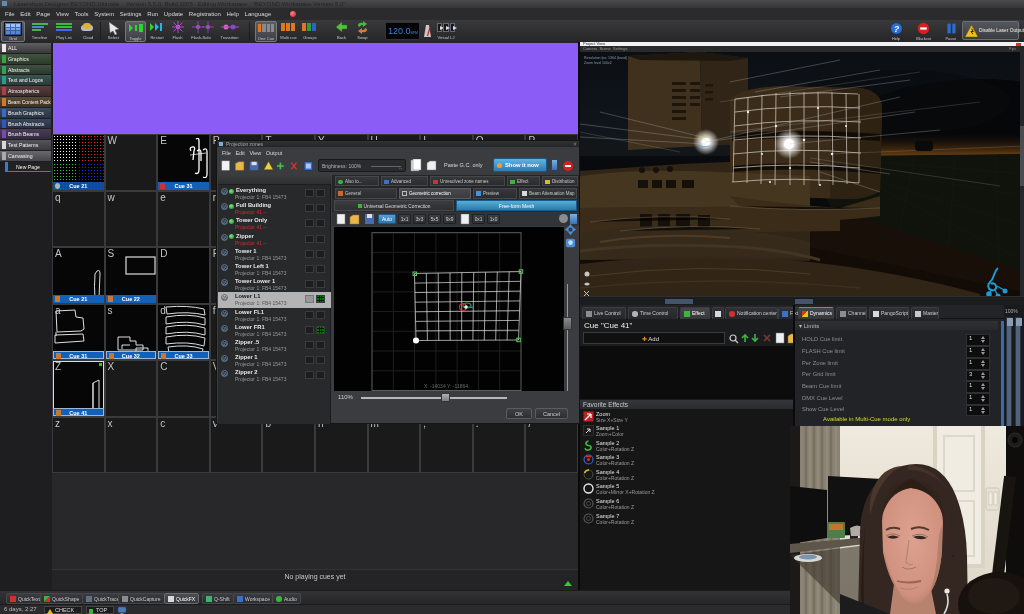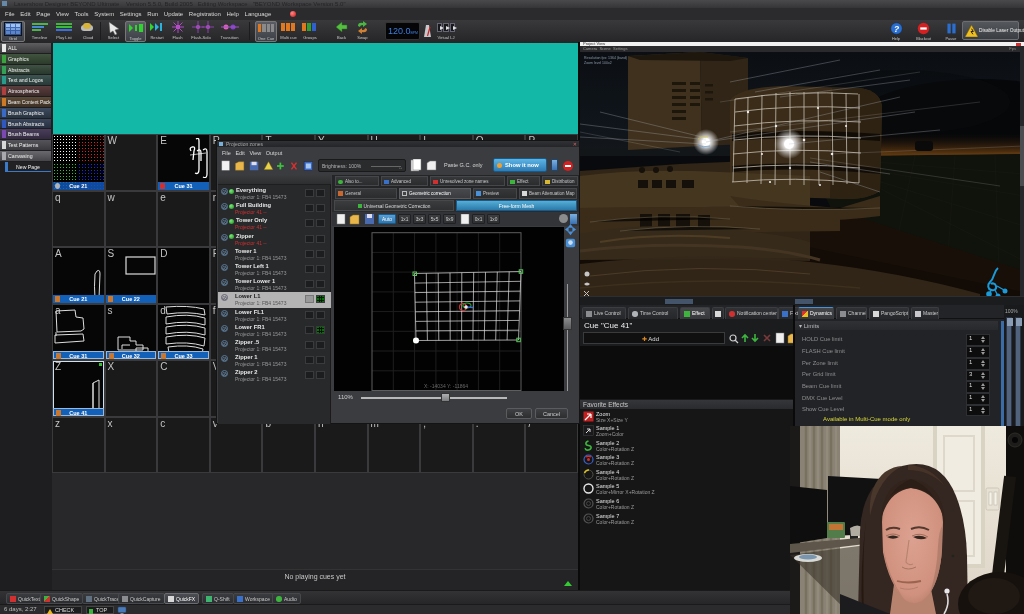"120.0" #app { background: #14b8a6 -> #8b5cf6 }
